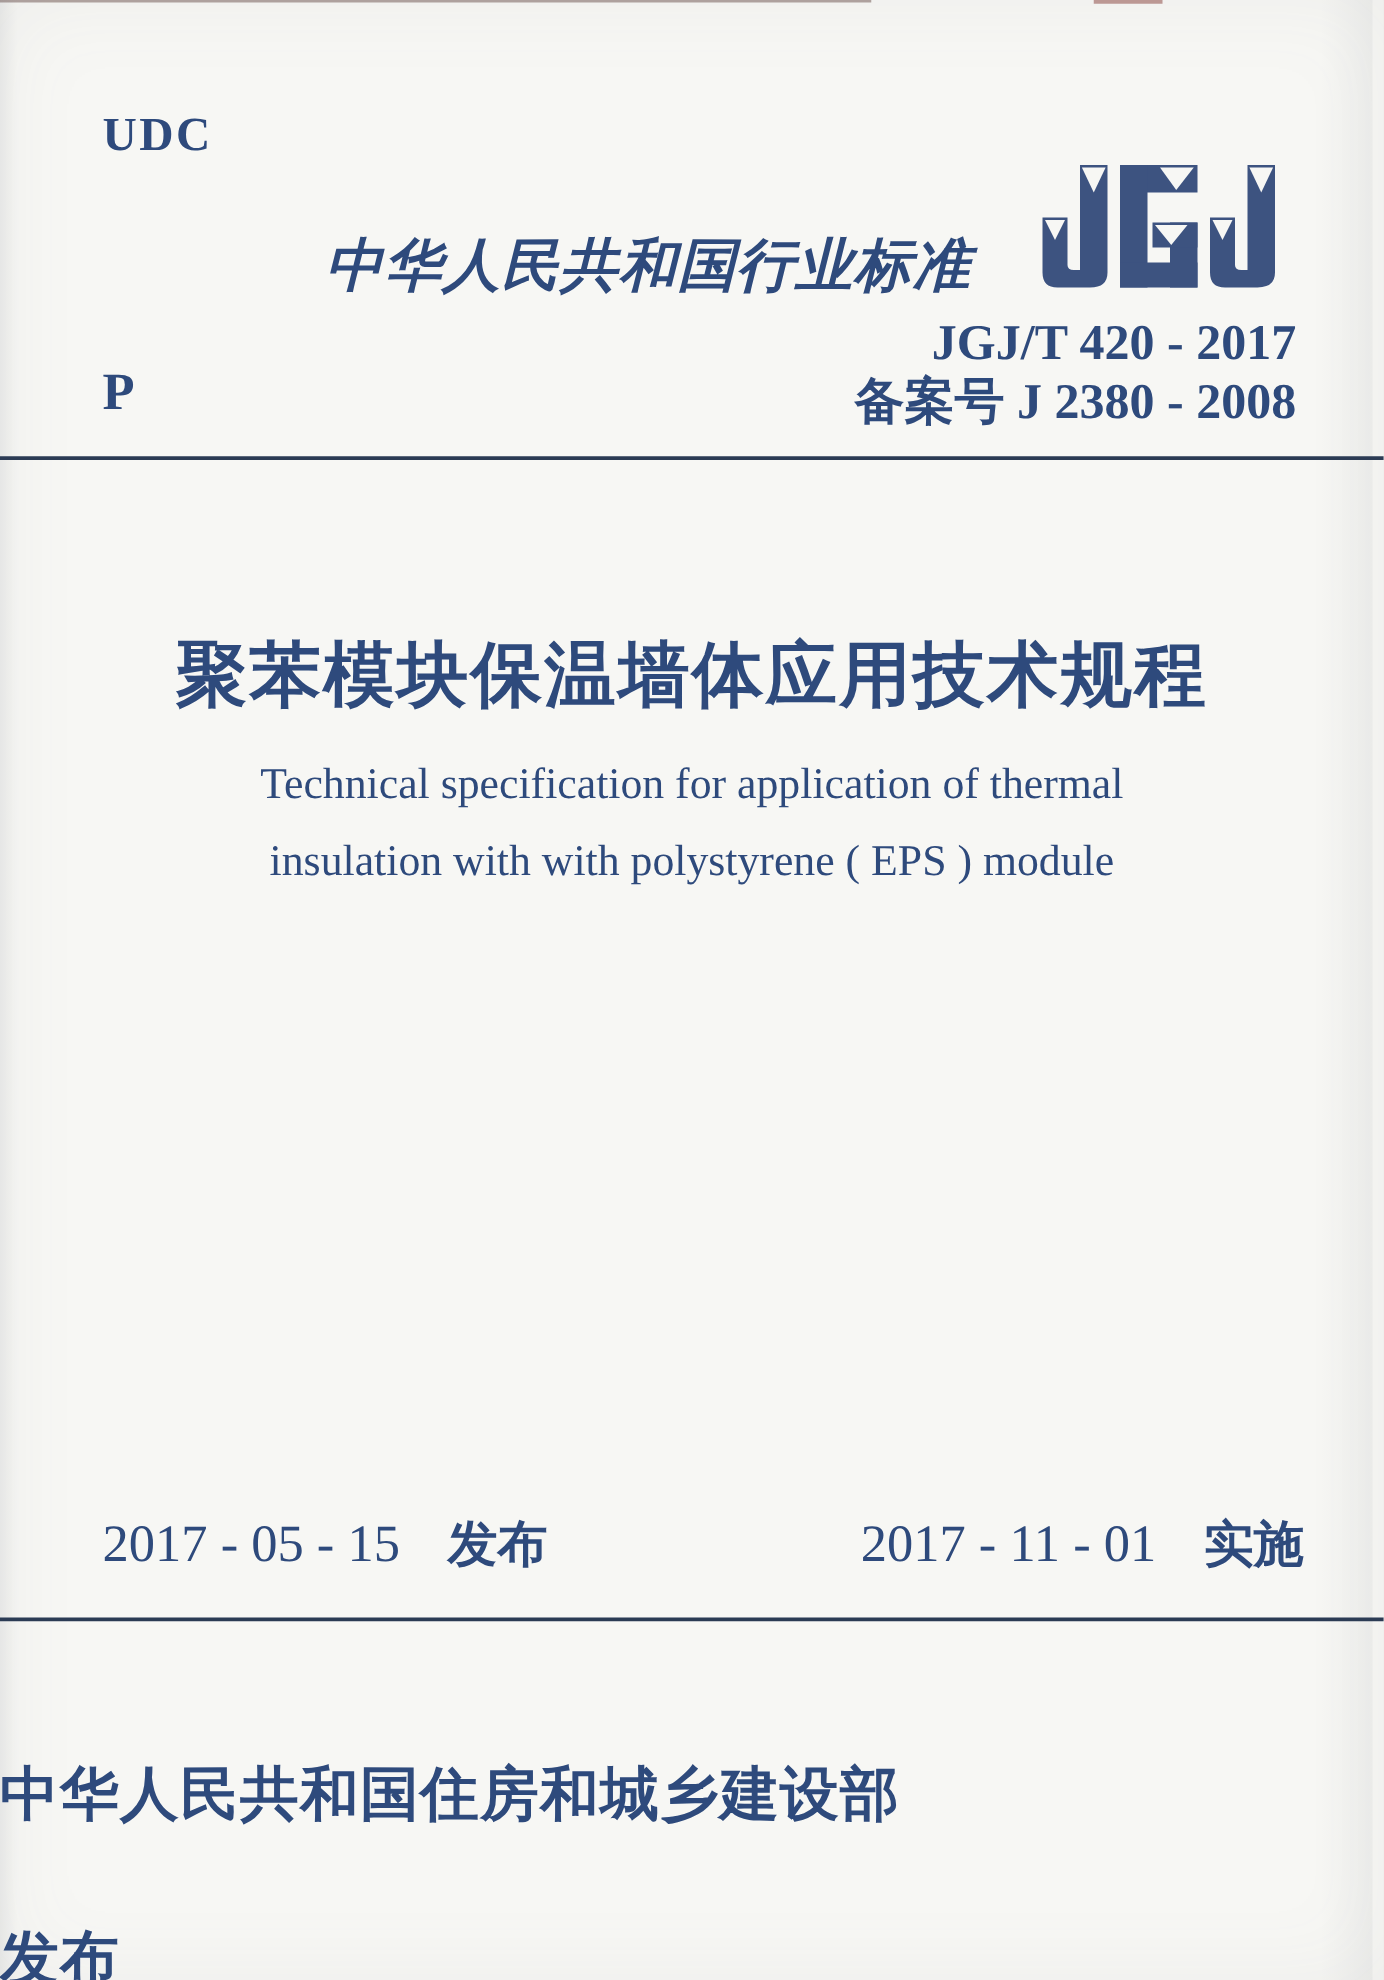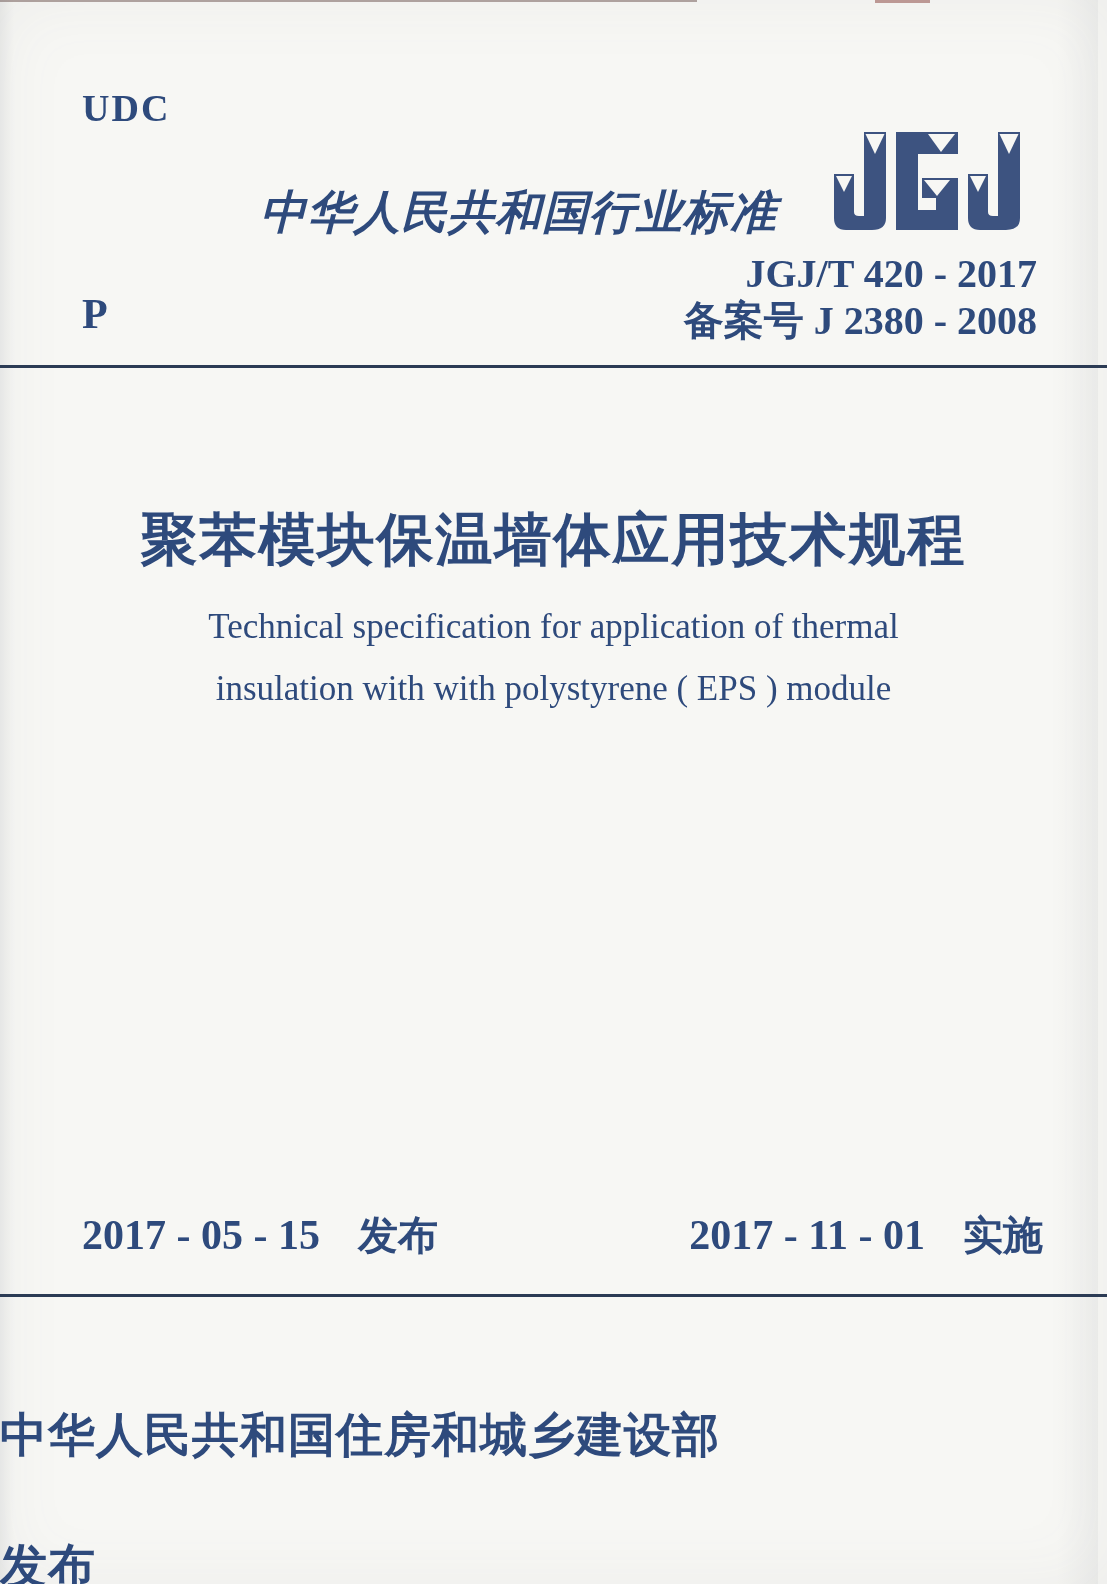"2017 - 05 - 15" .date-value { font-weight: bold -> normal }
